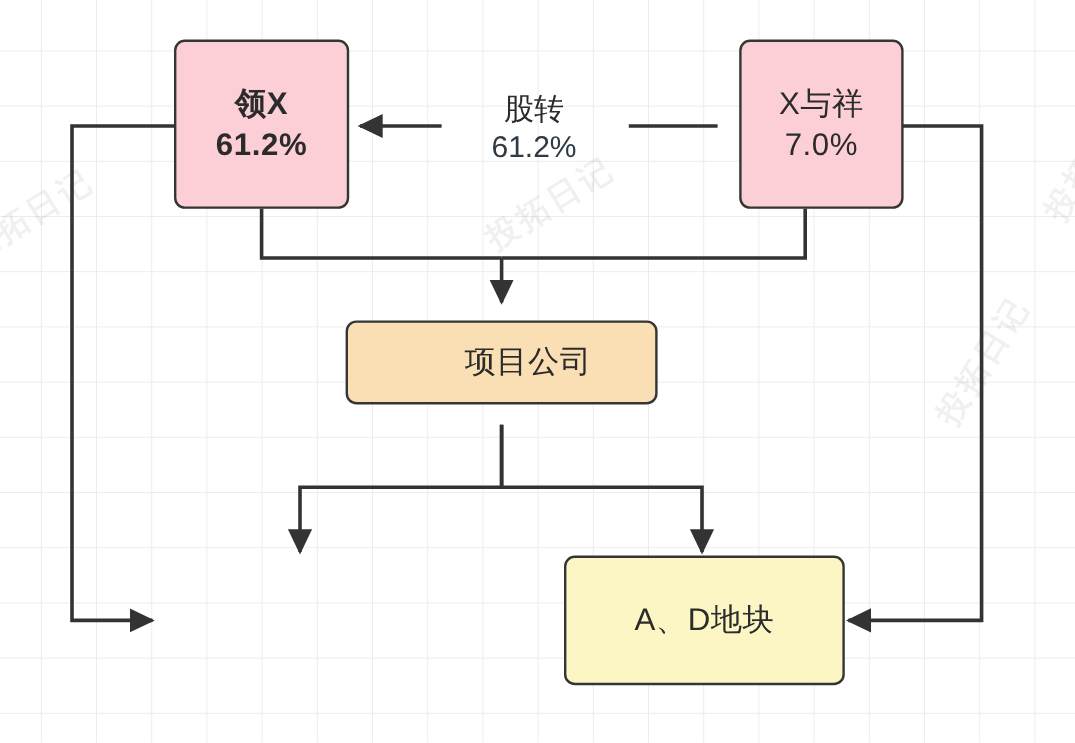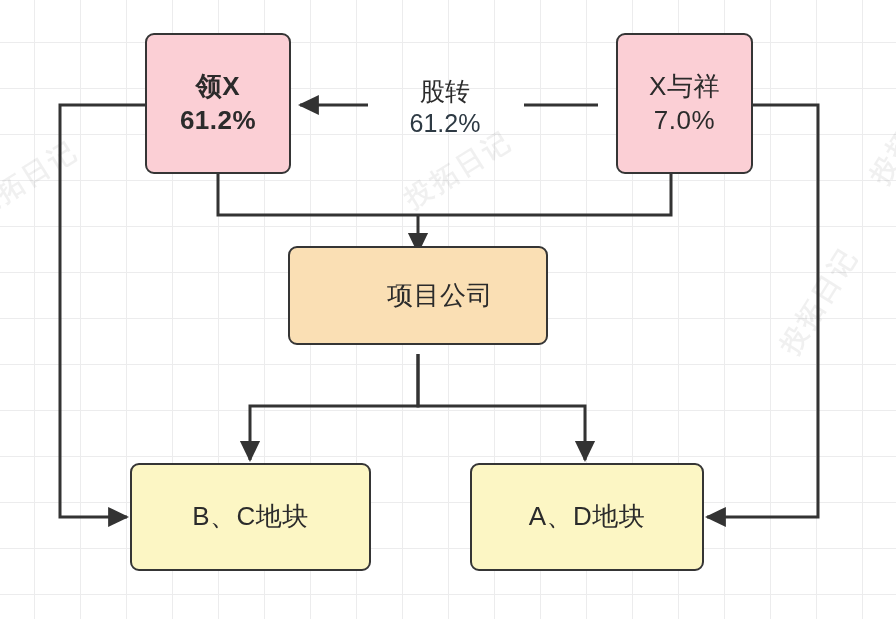"项目公司" #node-project { height: 99px -> 70px; top: 246px -> 267px }
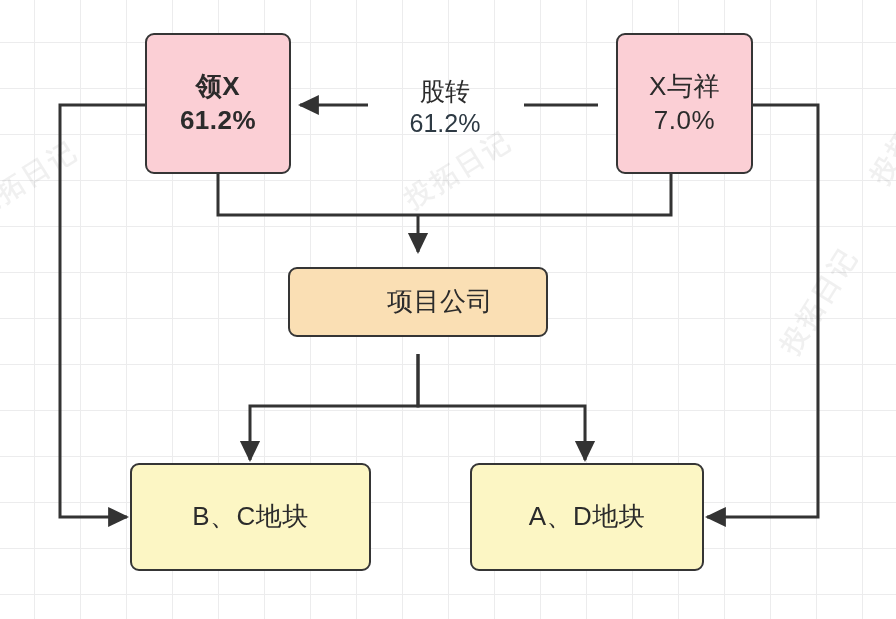"B、C地块" div.node { html: <div> <span>B、C地块</span> </div> -> none }
